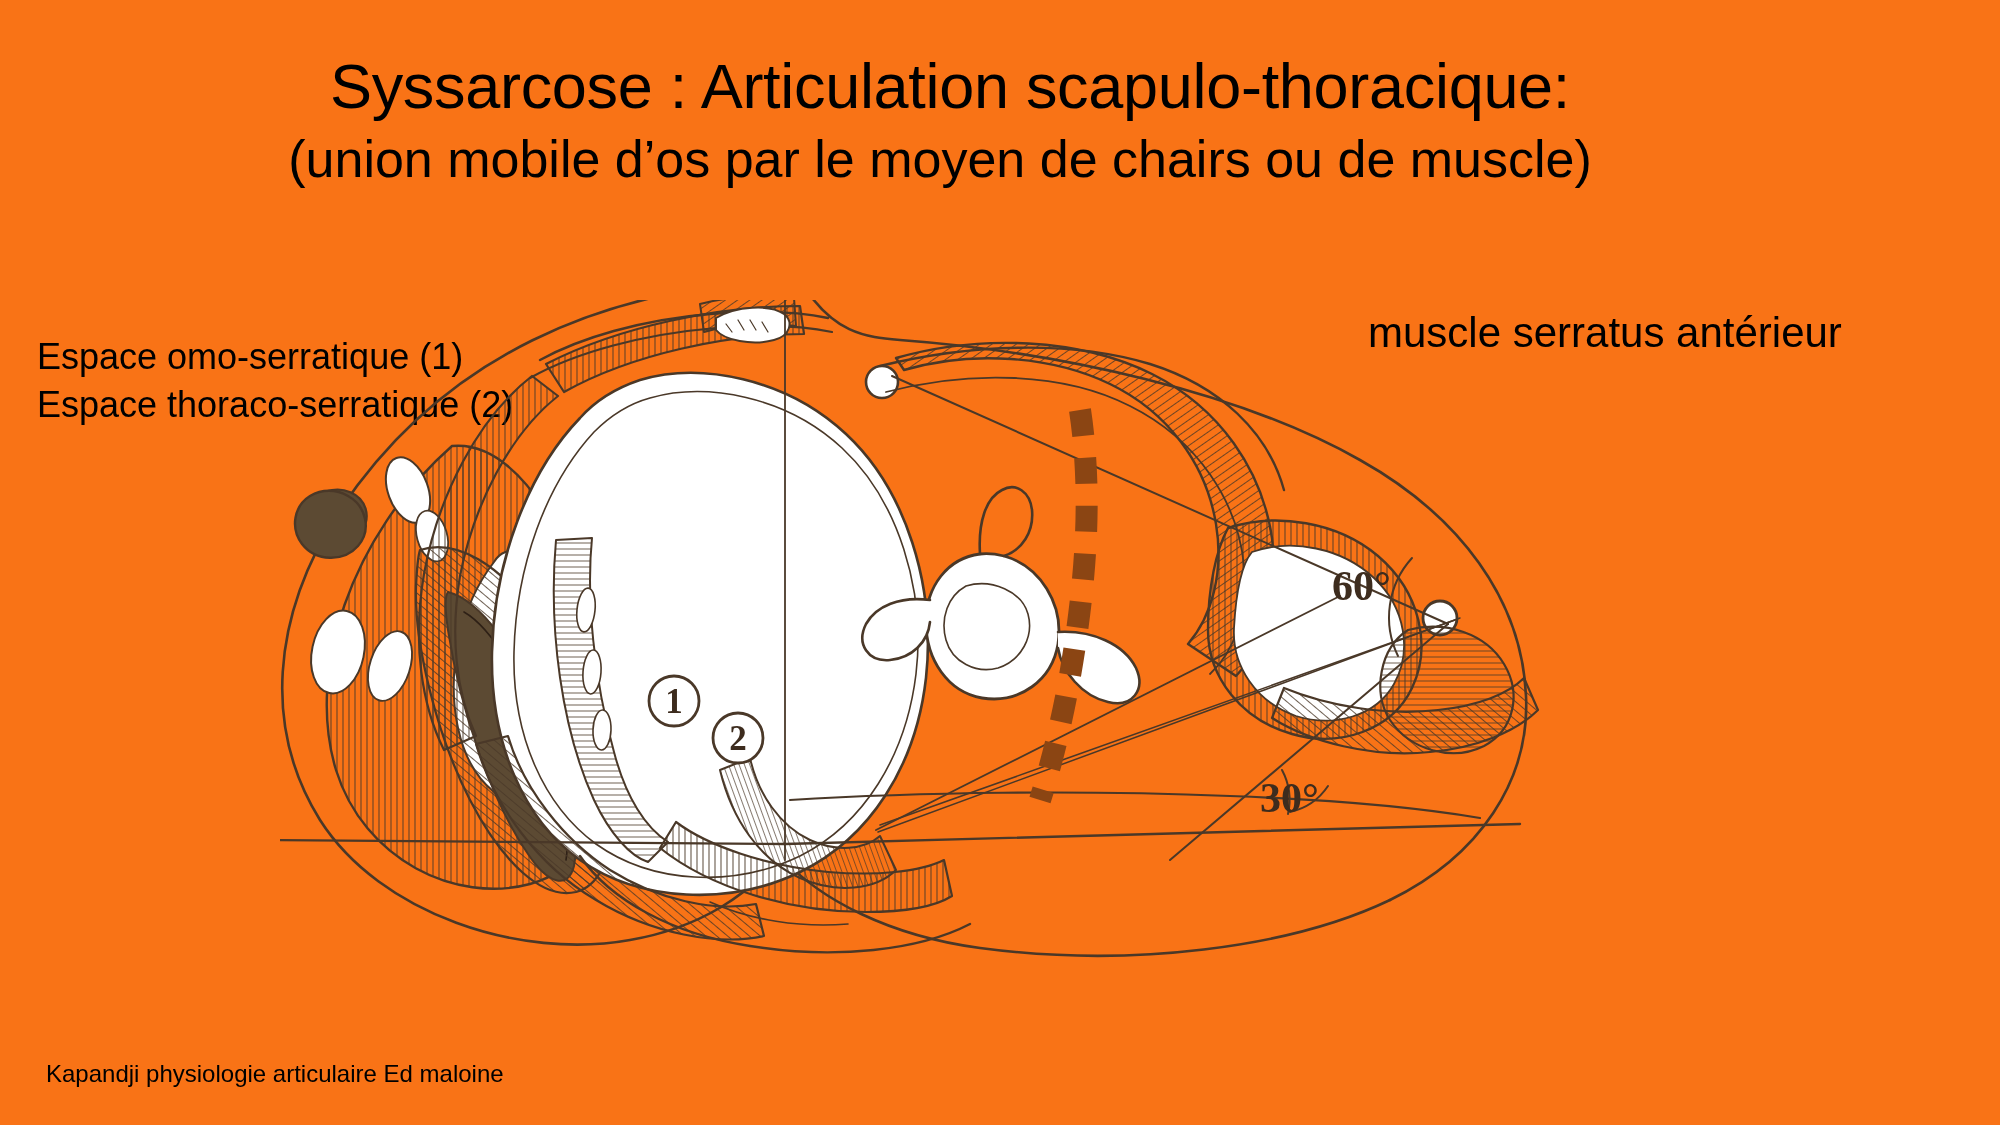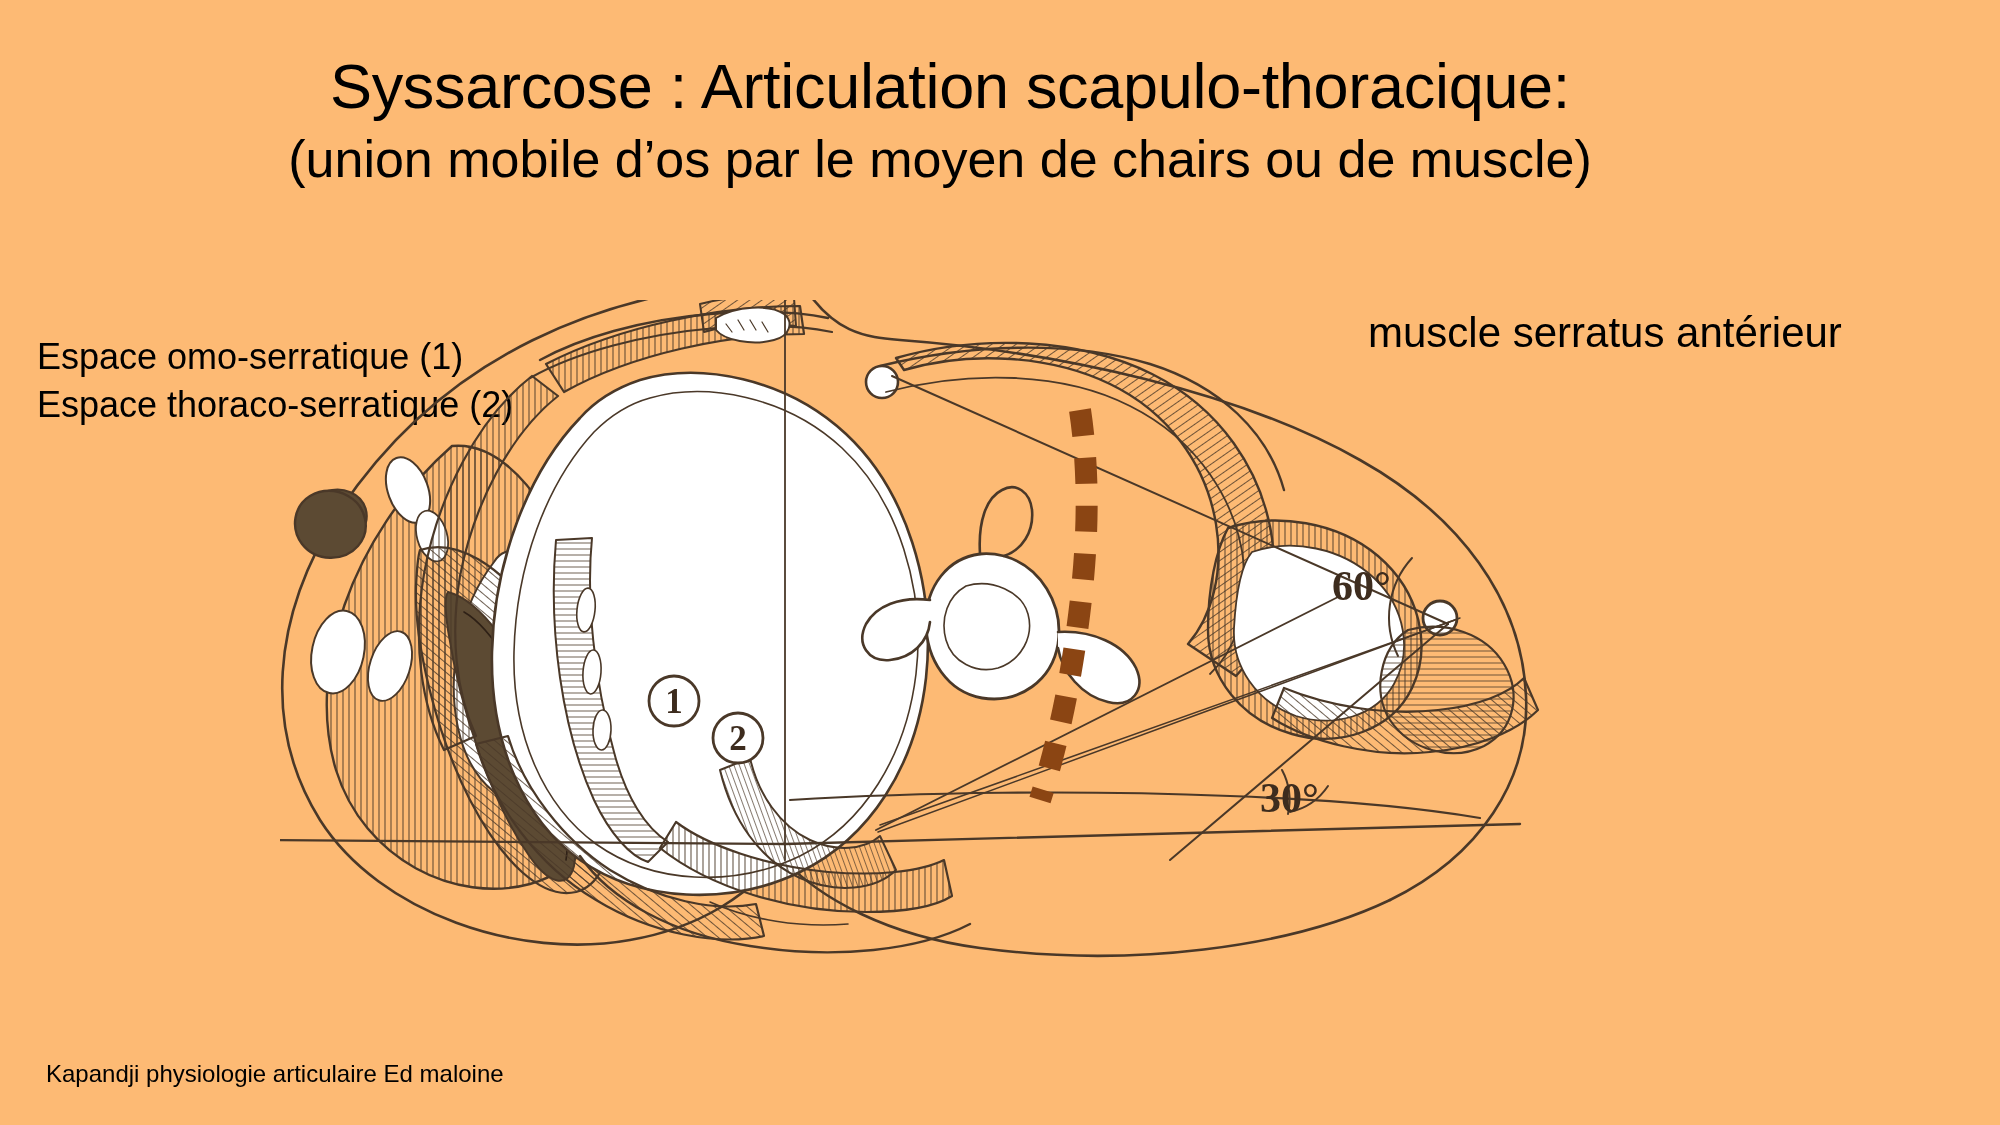"Syssarcose : Articulation" #slide { background: #fdba74 -> #f97316 }
